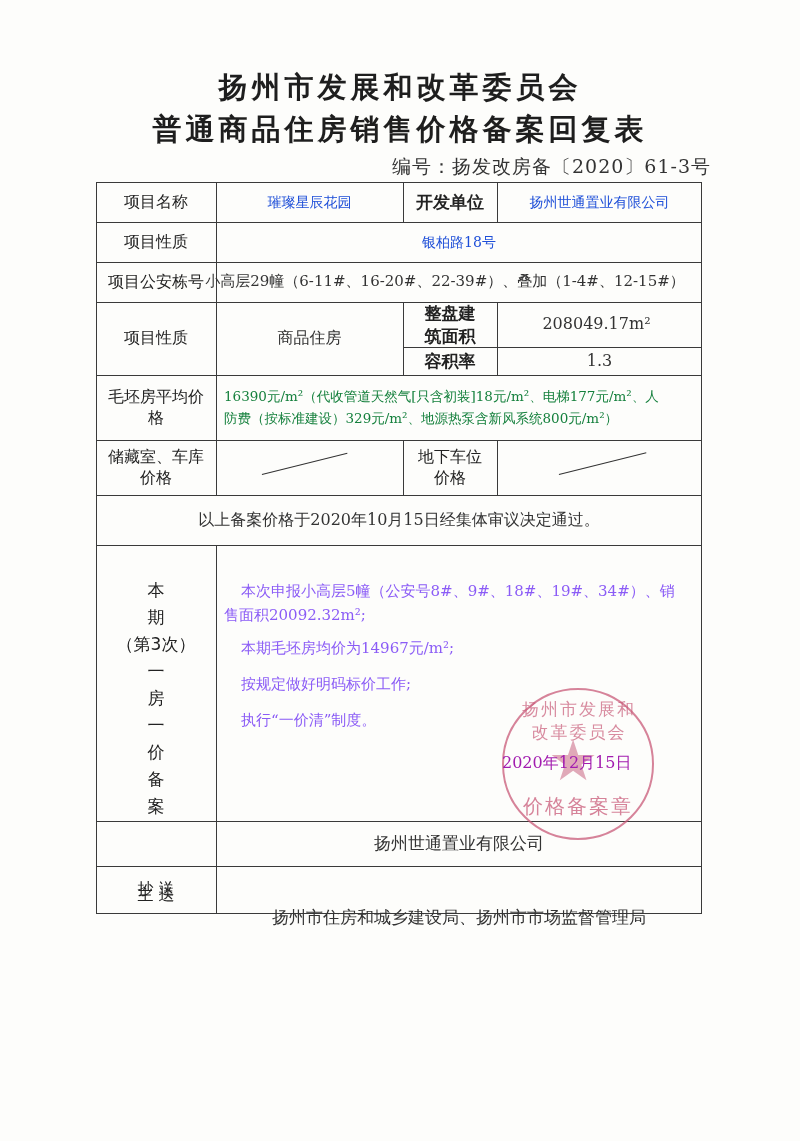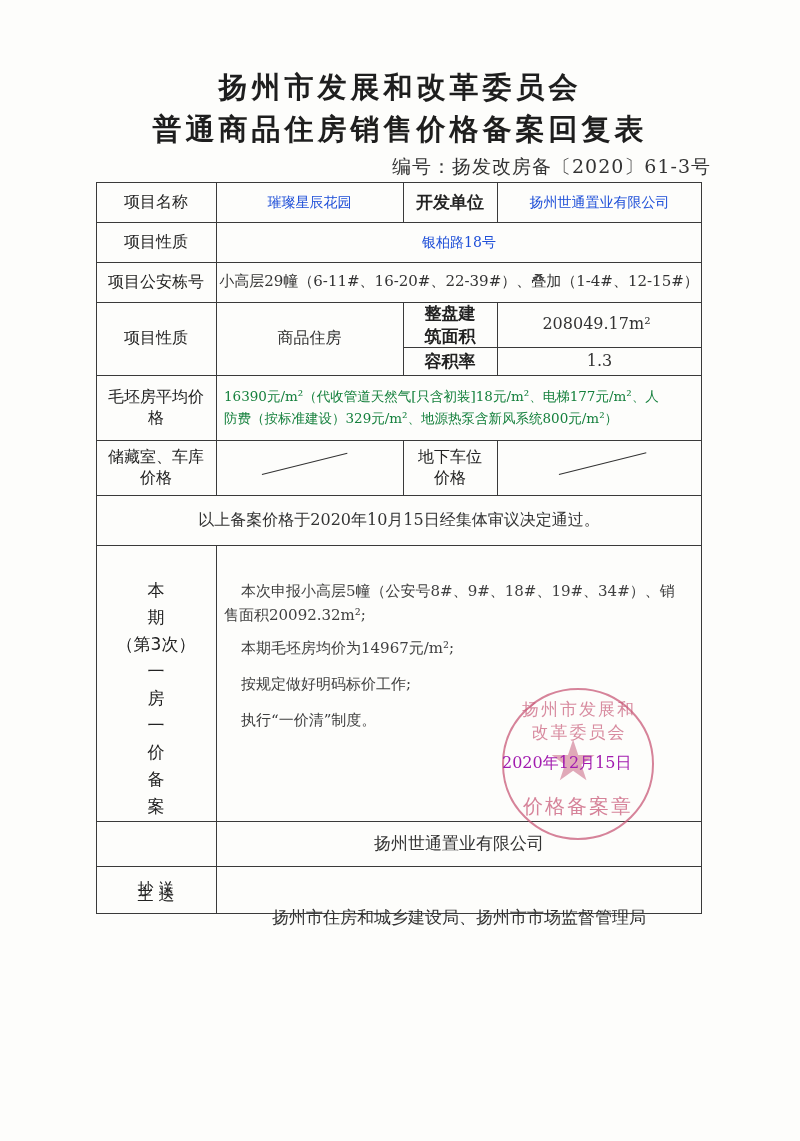"小高层29幢（6-11#、16-20#、22-39#）、叠加（1-4#、12-1" div.cell { left: 120px -> 106px }
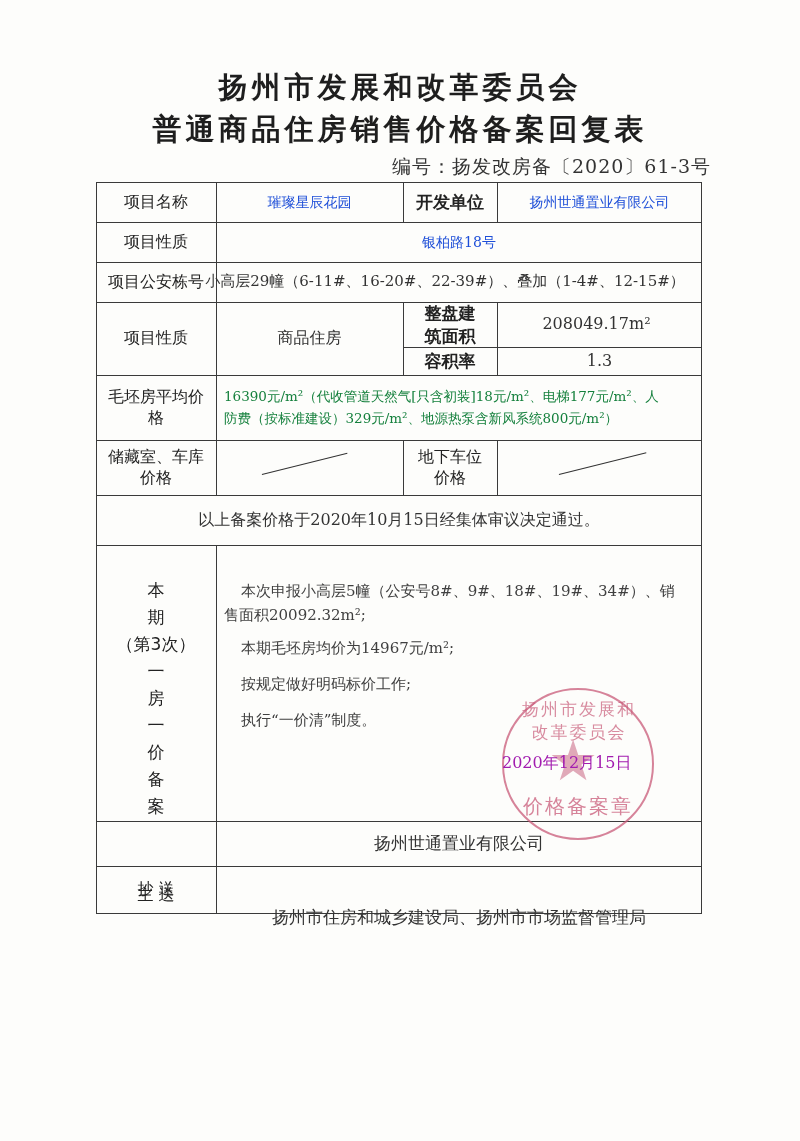"本次申报小高层5幢（公安号8#、9#、18#、19#、34#）、销" .para { color: #404040 -> #8b5cf6 }
